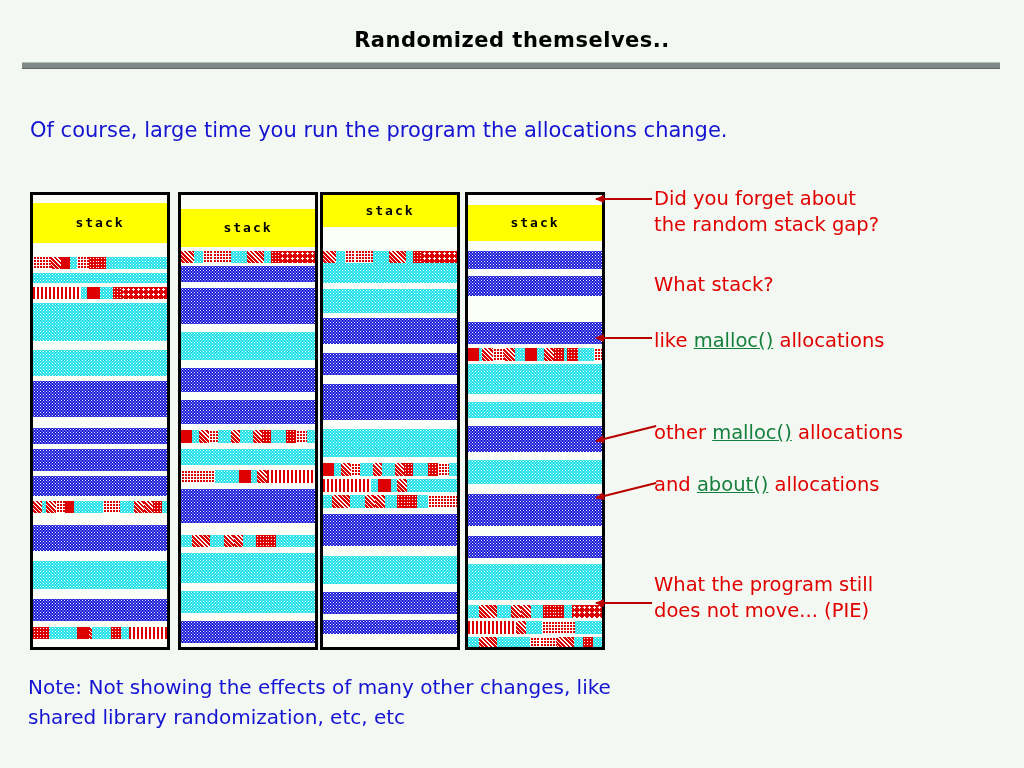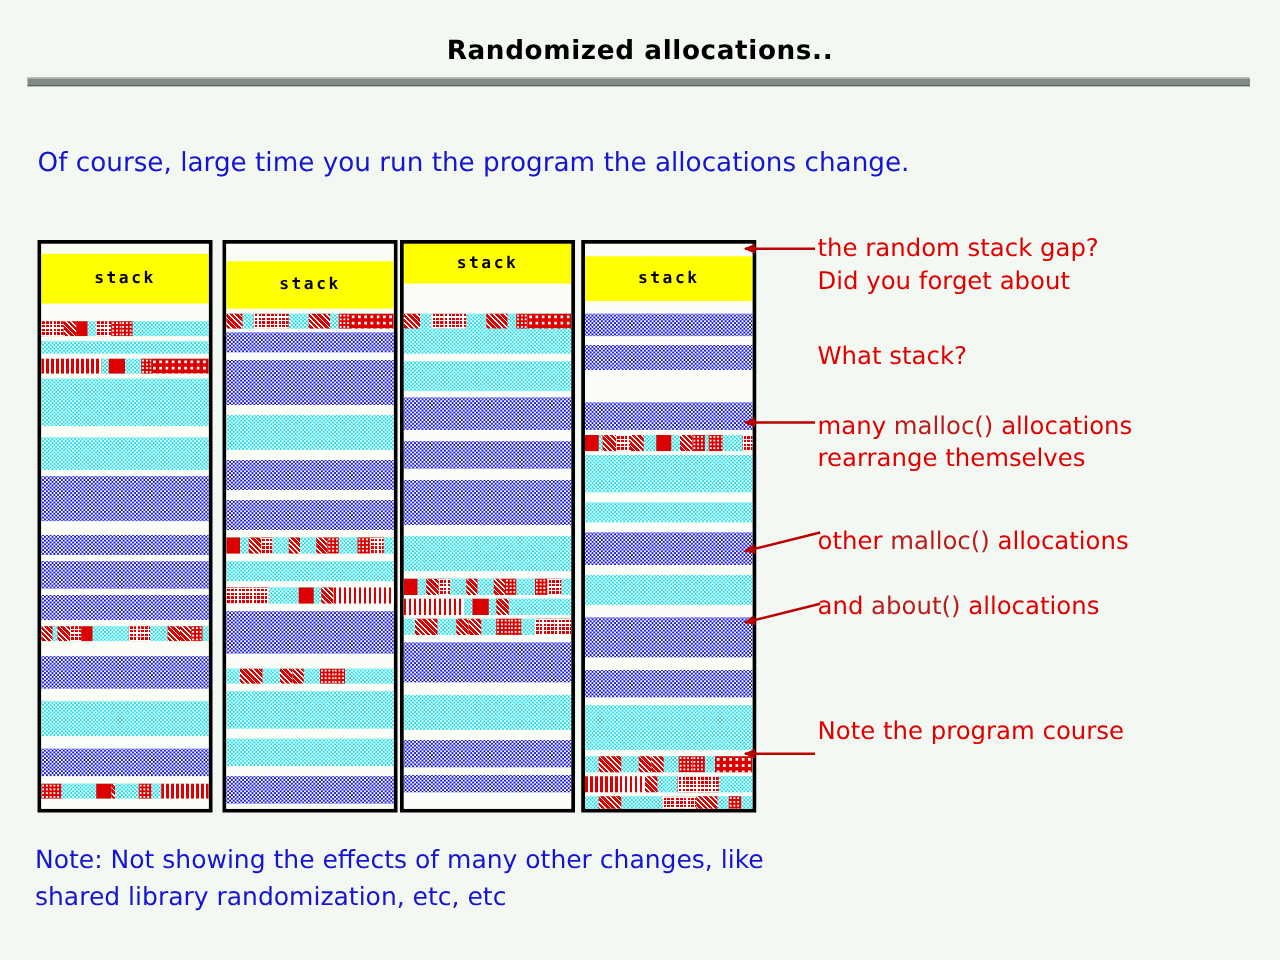"Randomized allocations.." div { text: allocations -> themselves }
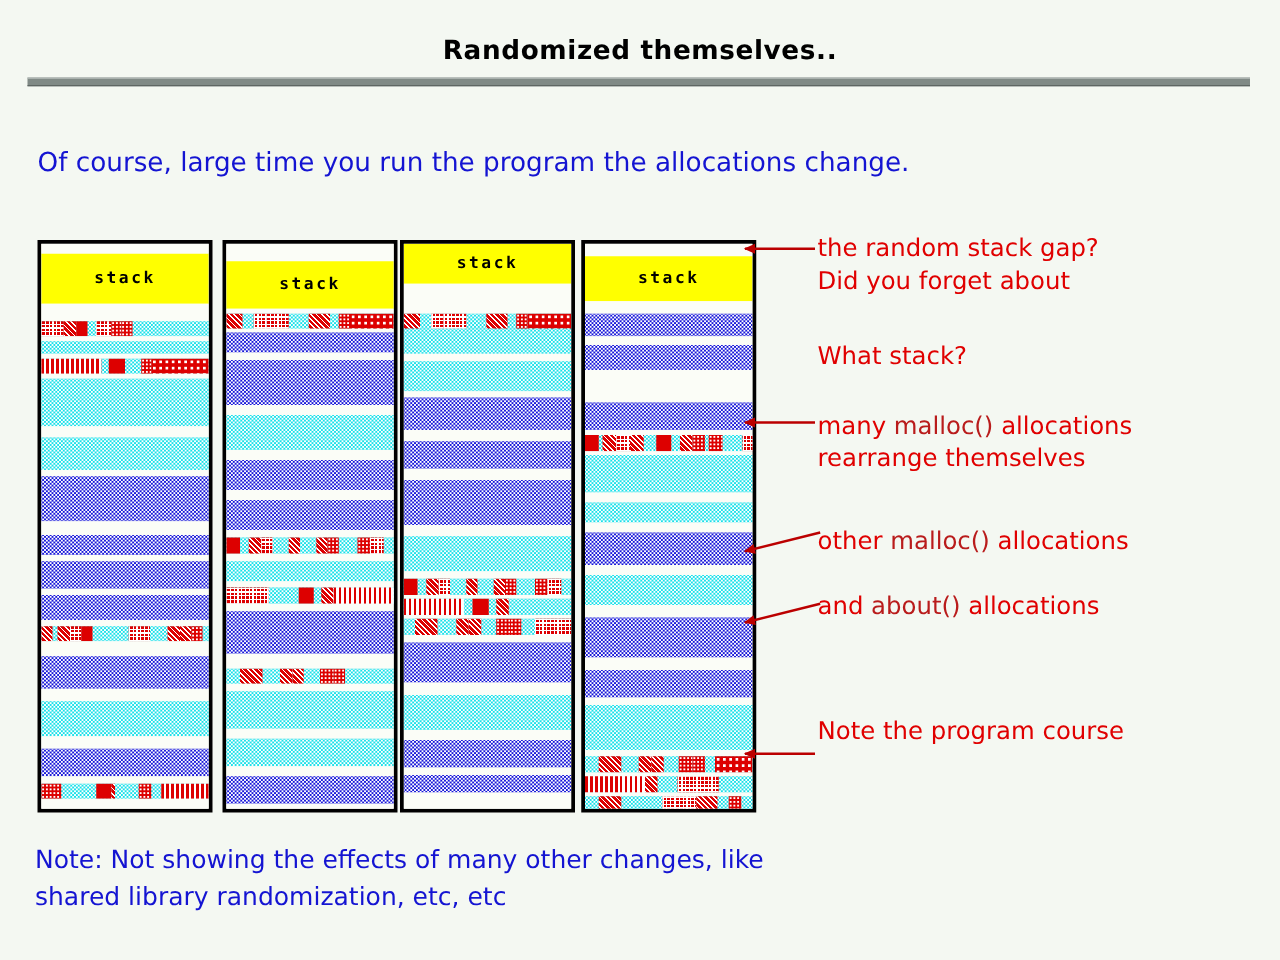"the random stack gap?" div { order: before "Did you forget about" -> after "Did you forget about" }
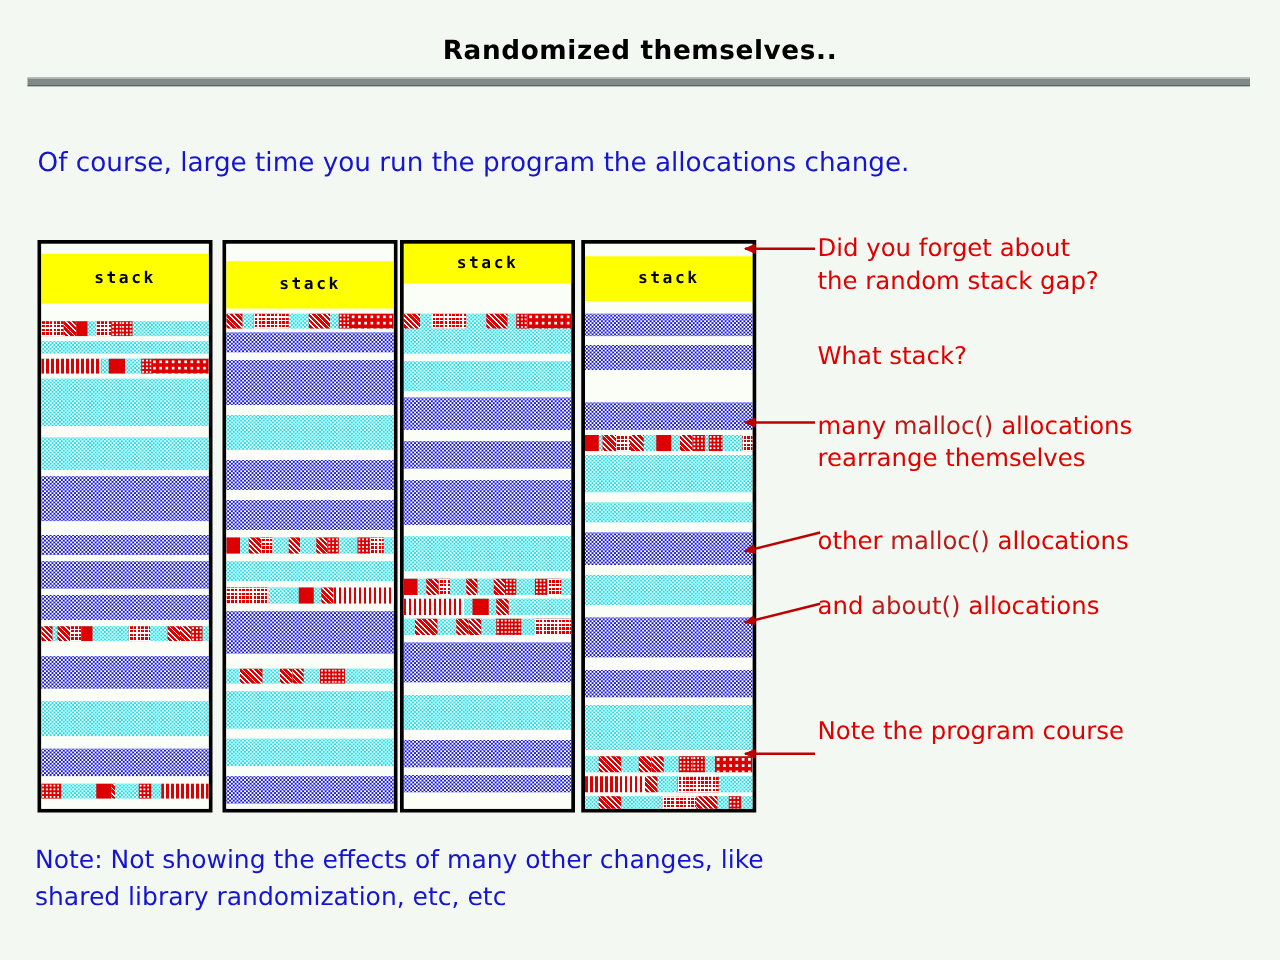"many" span { text: many -> like }
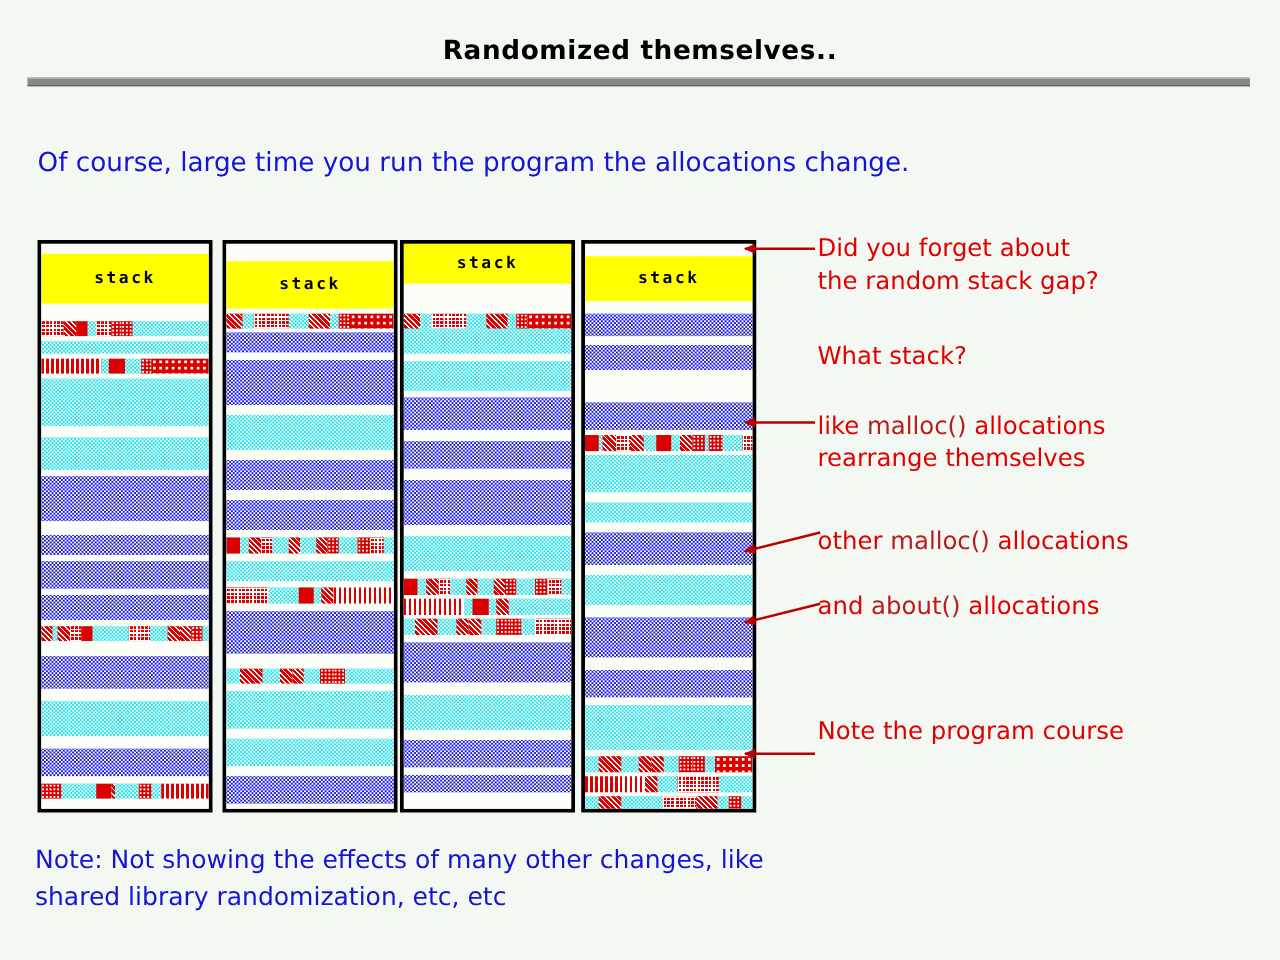"malloc()" .note .fn { color: #b91c1c -> #15803d; text-decoration: none -> underline }
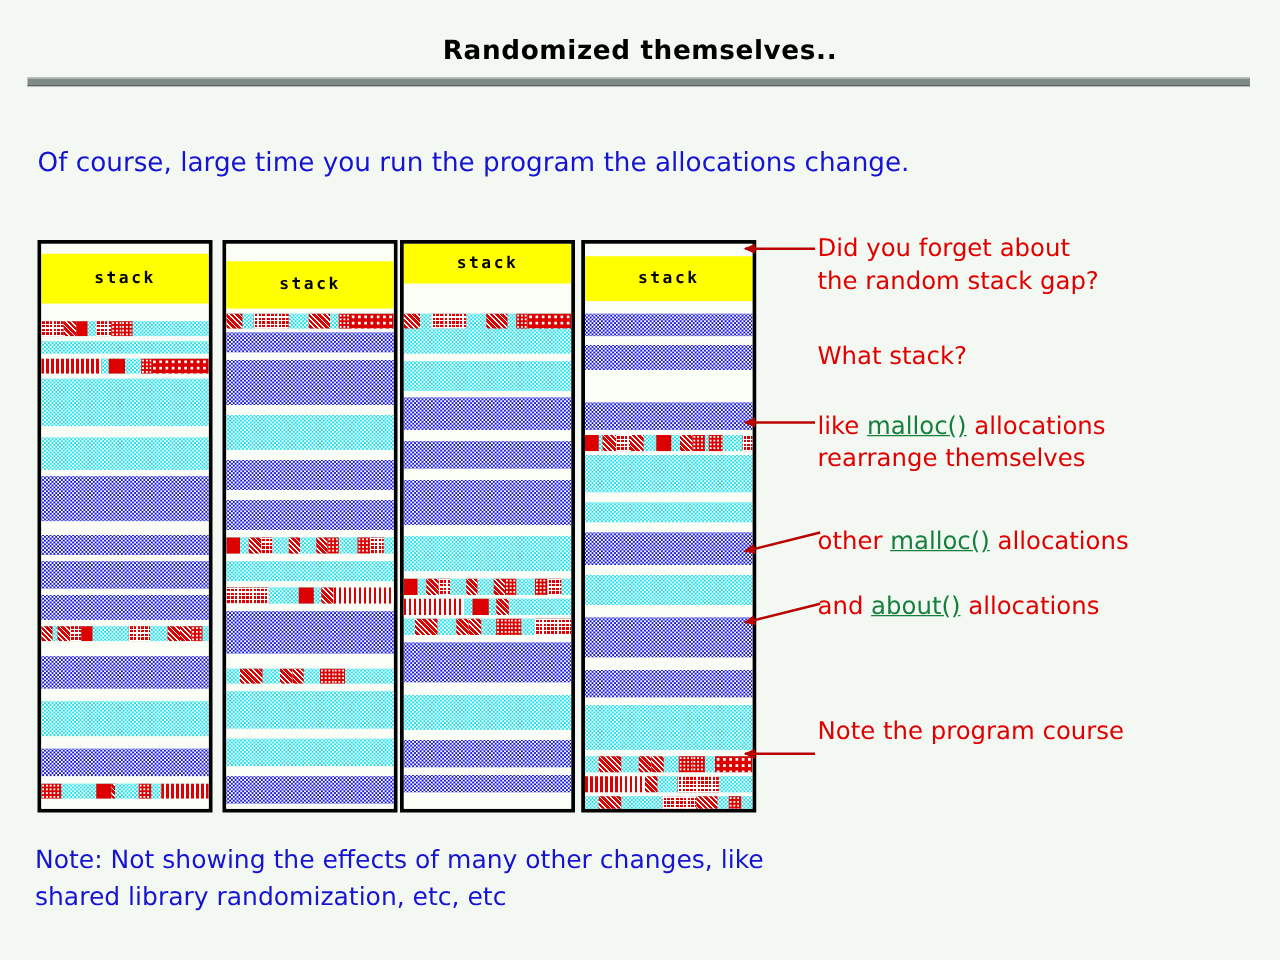"rearrange themselves" div { html: <div><span>rearrange themselves</span></div> -> none }
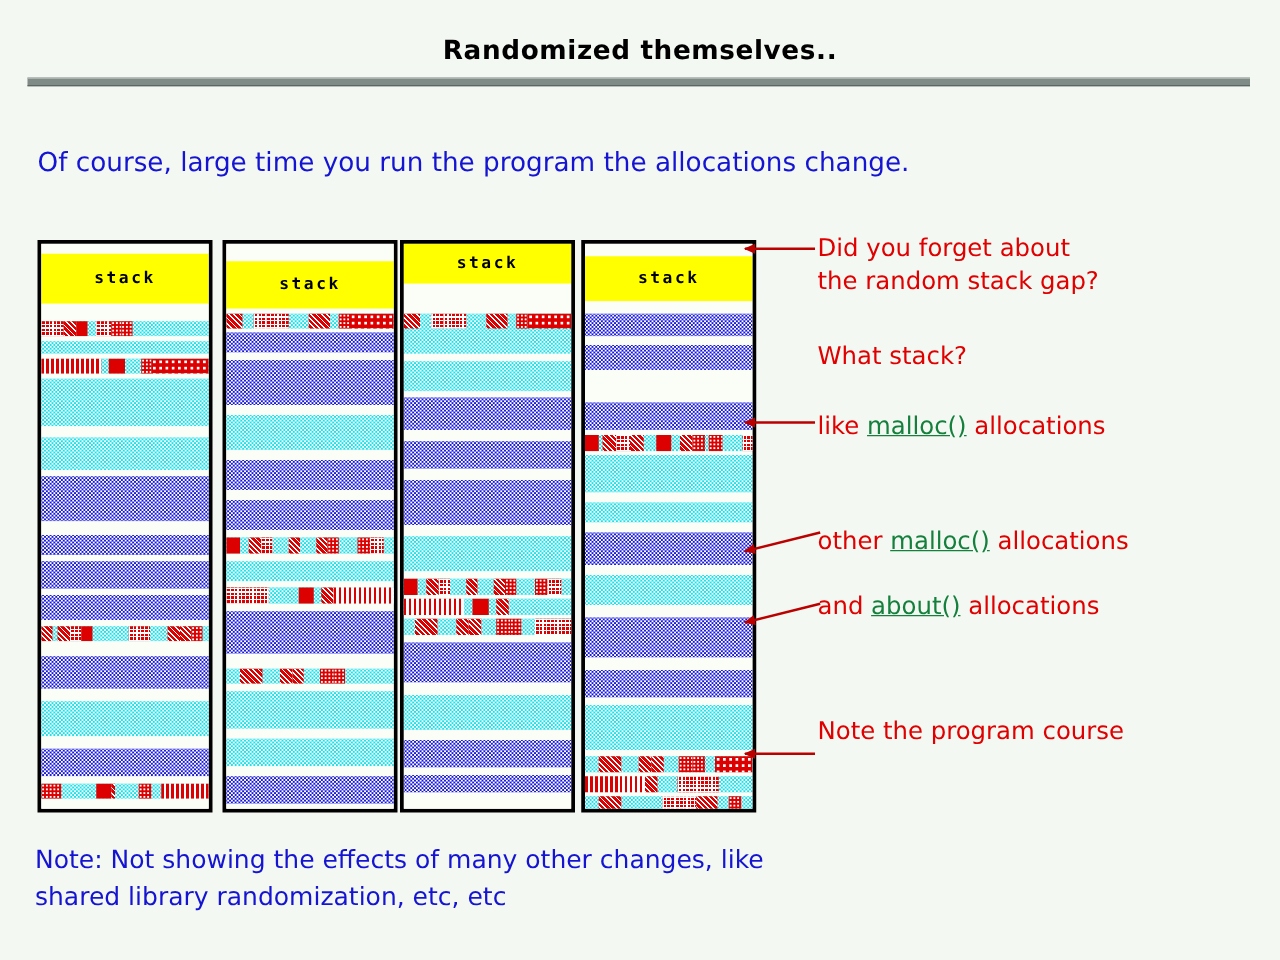"Note the program course" span { text: Note the program course -> What the program still }
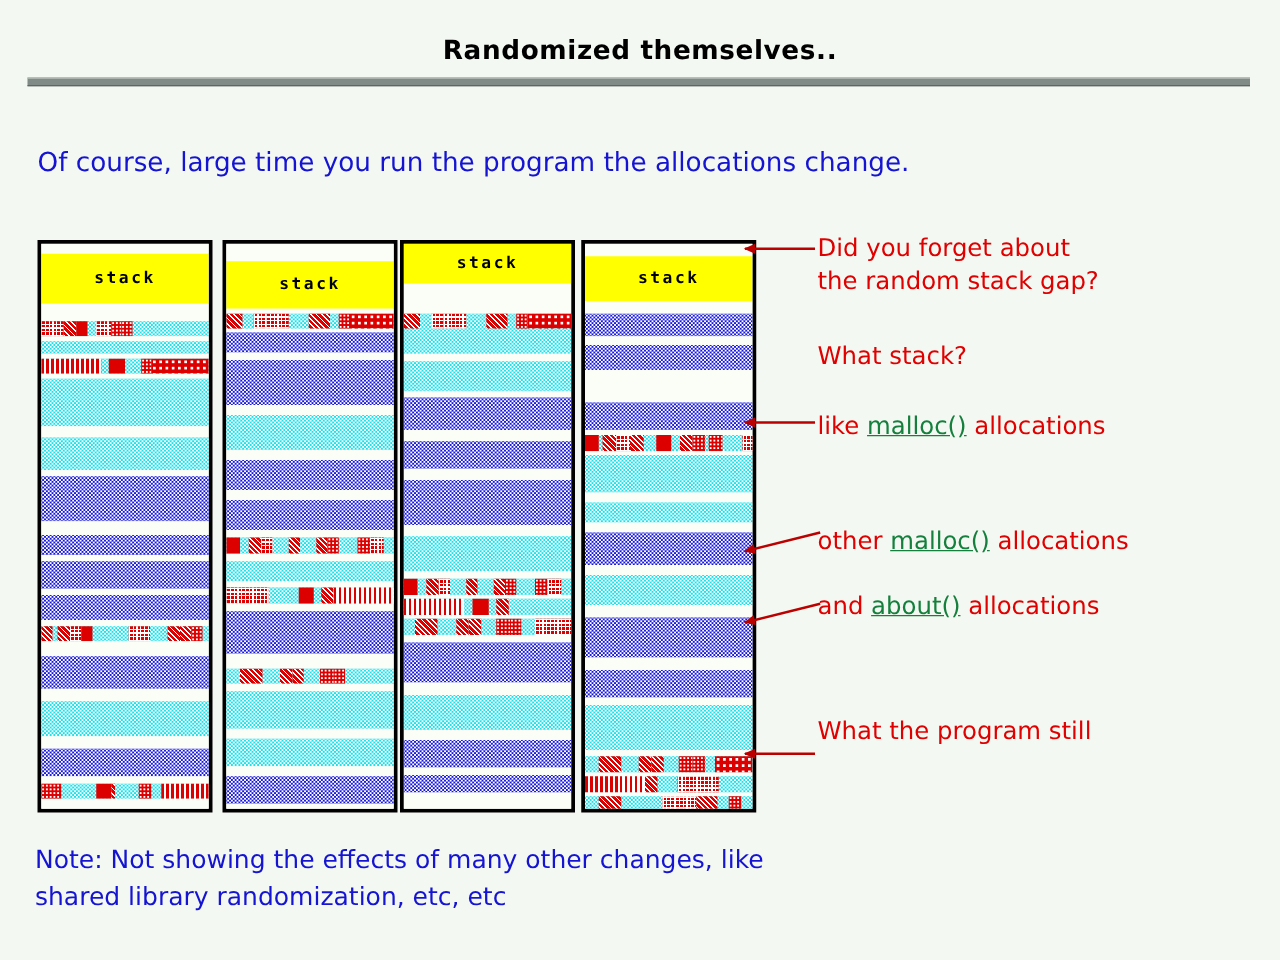"does not move... (PIE)" div { html: none -> <div><span>does not move... (PIE)</span></div> }
